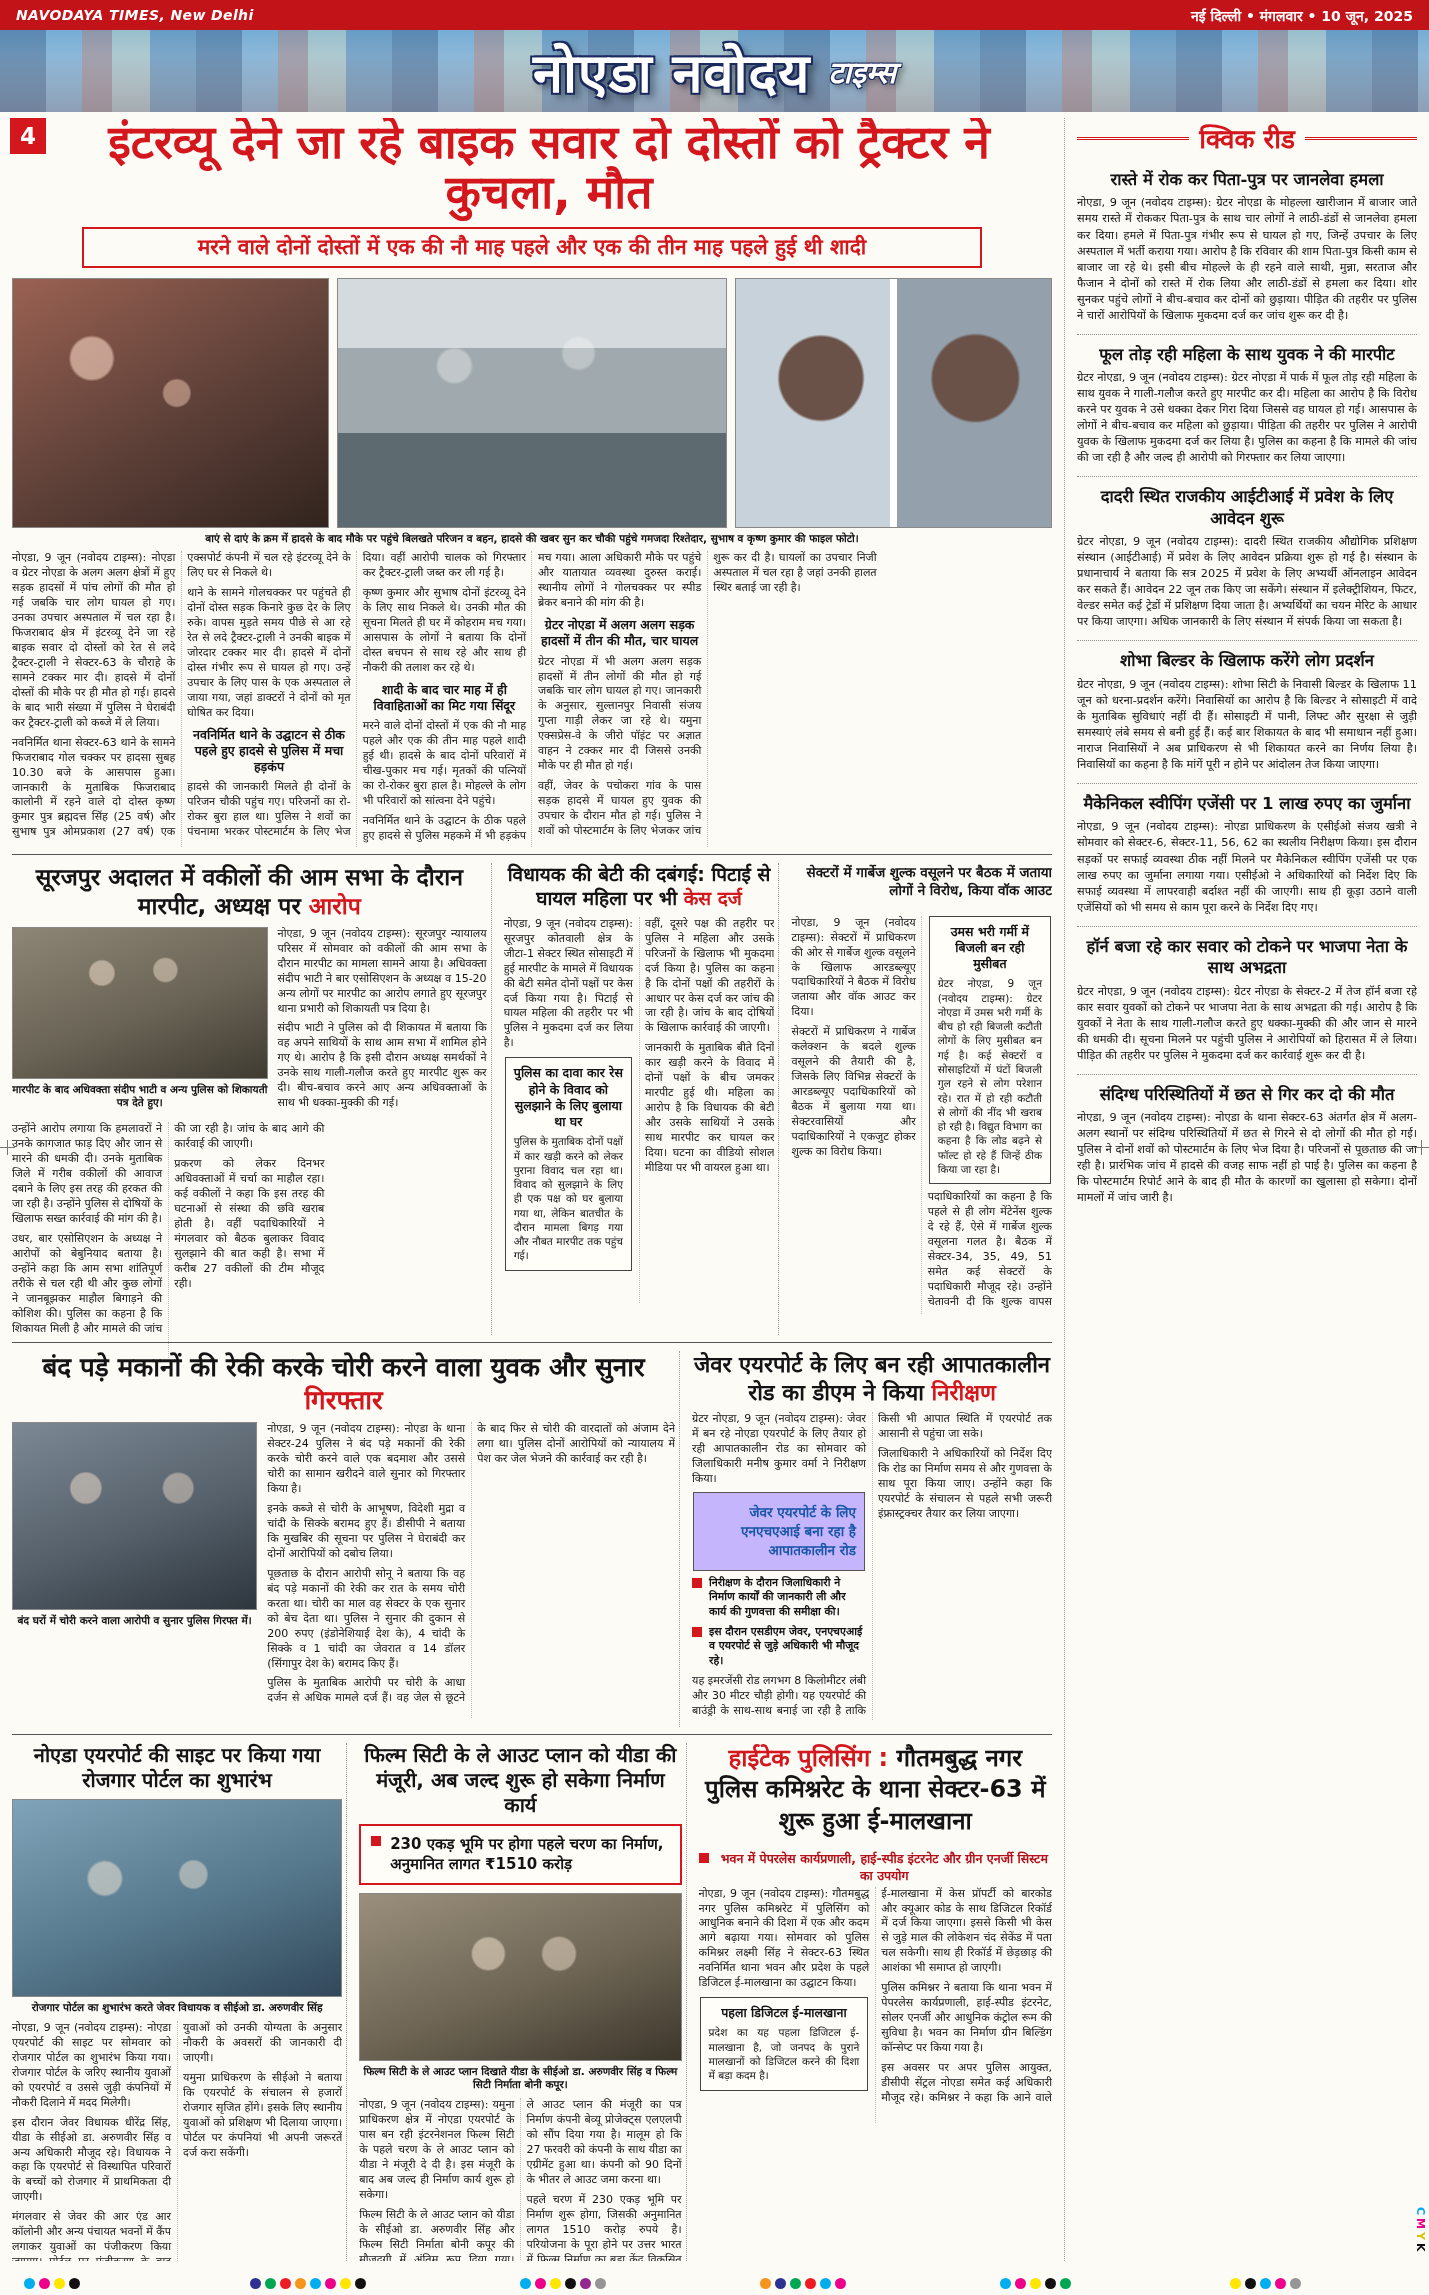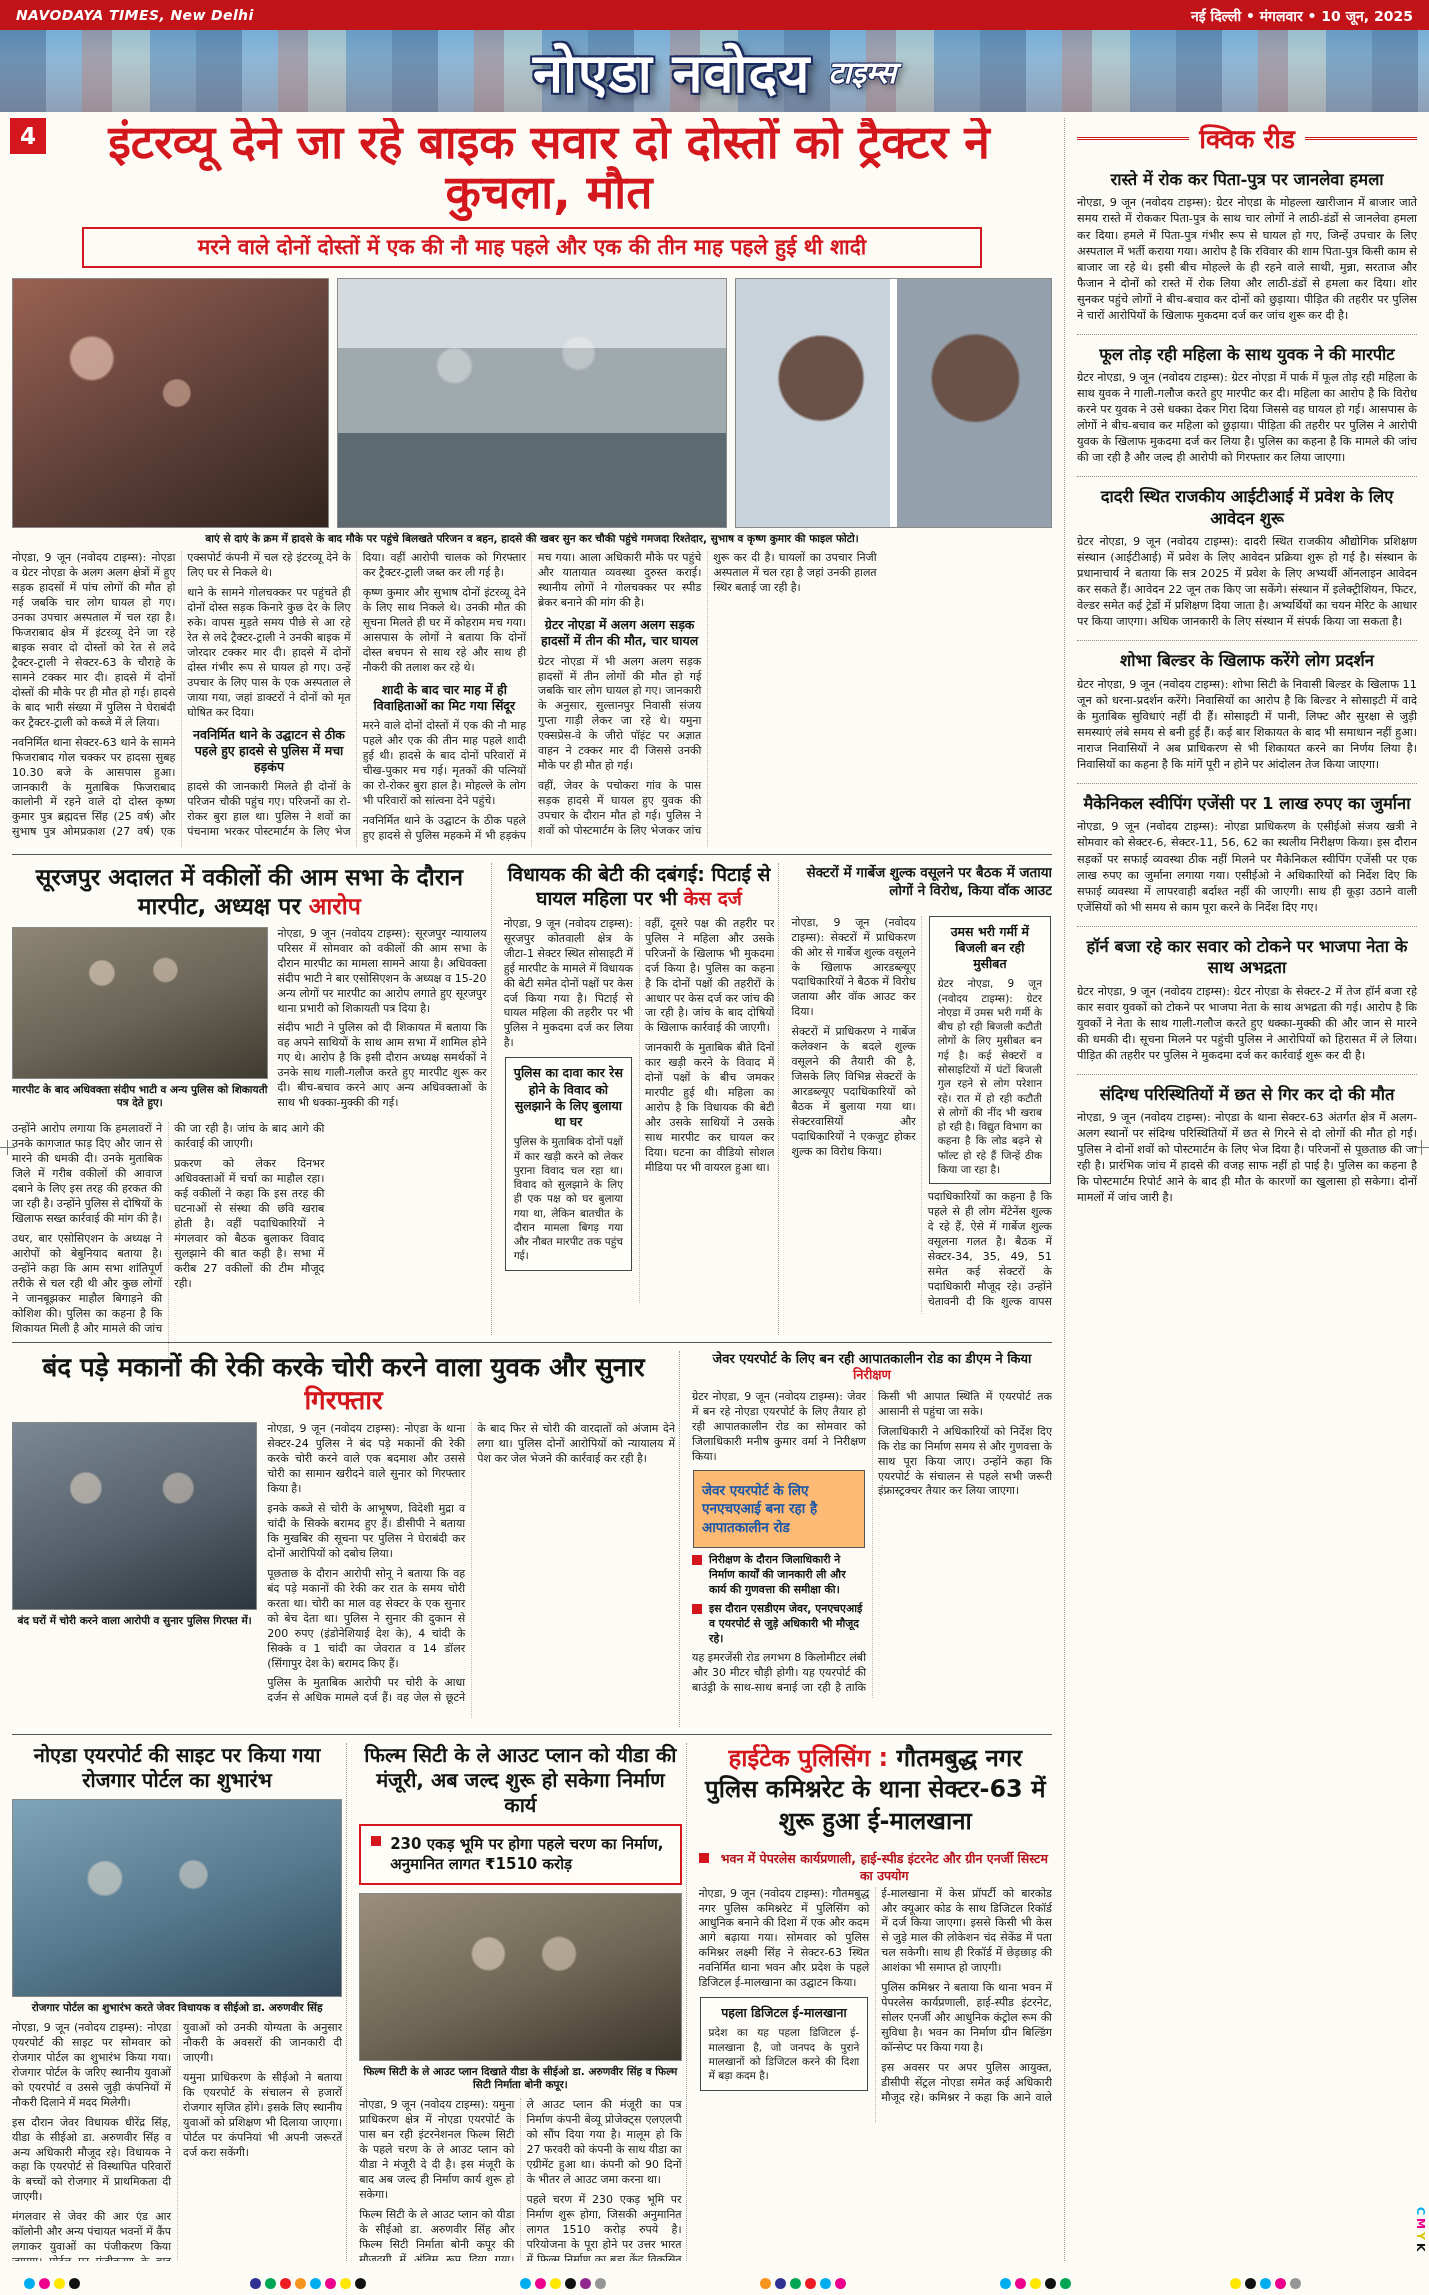"जेवर एयरपोर्ट के लिए बन" .jewar .sec-h { font-size: 13px -> 22px }
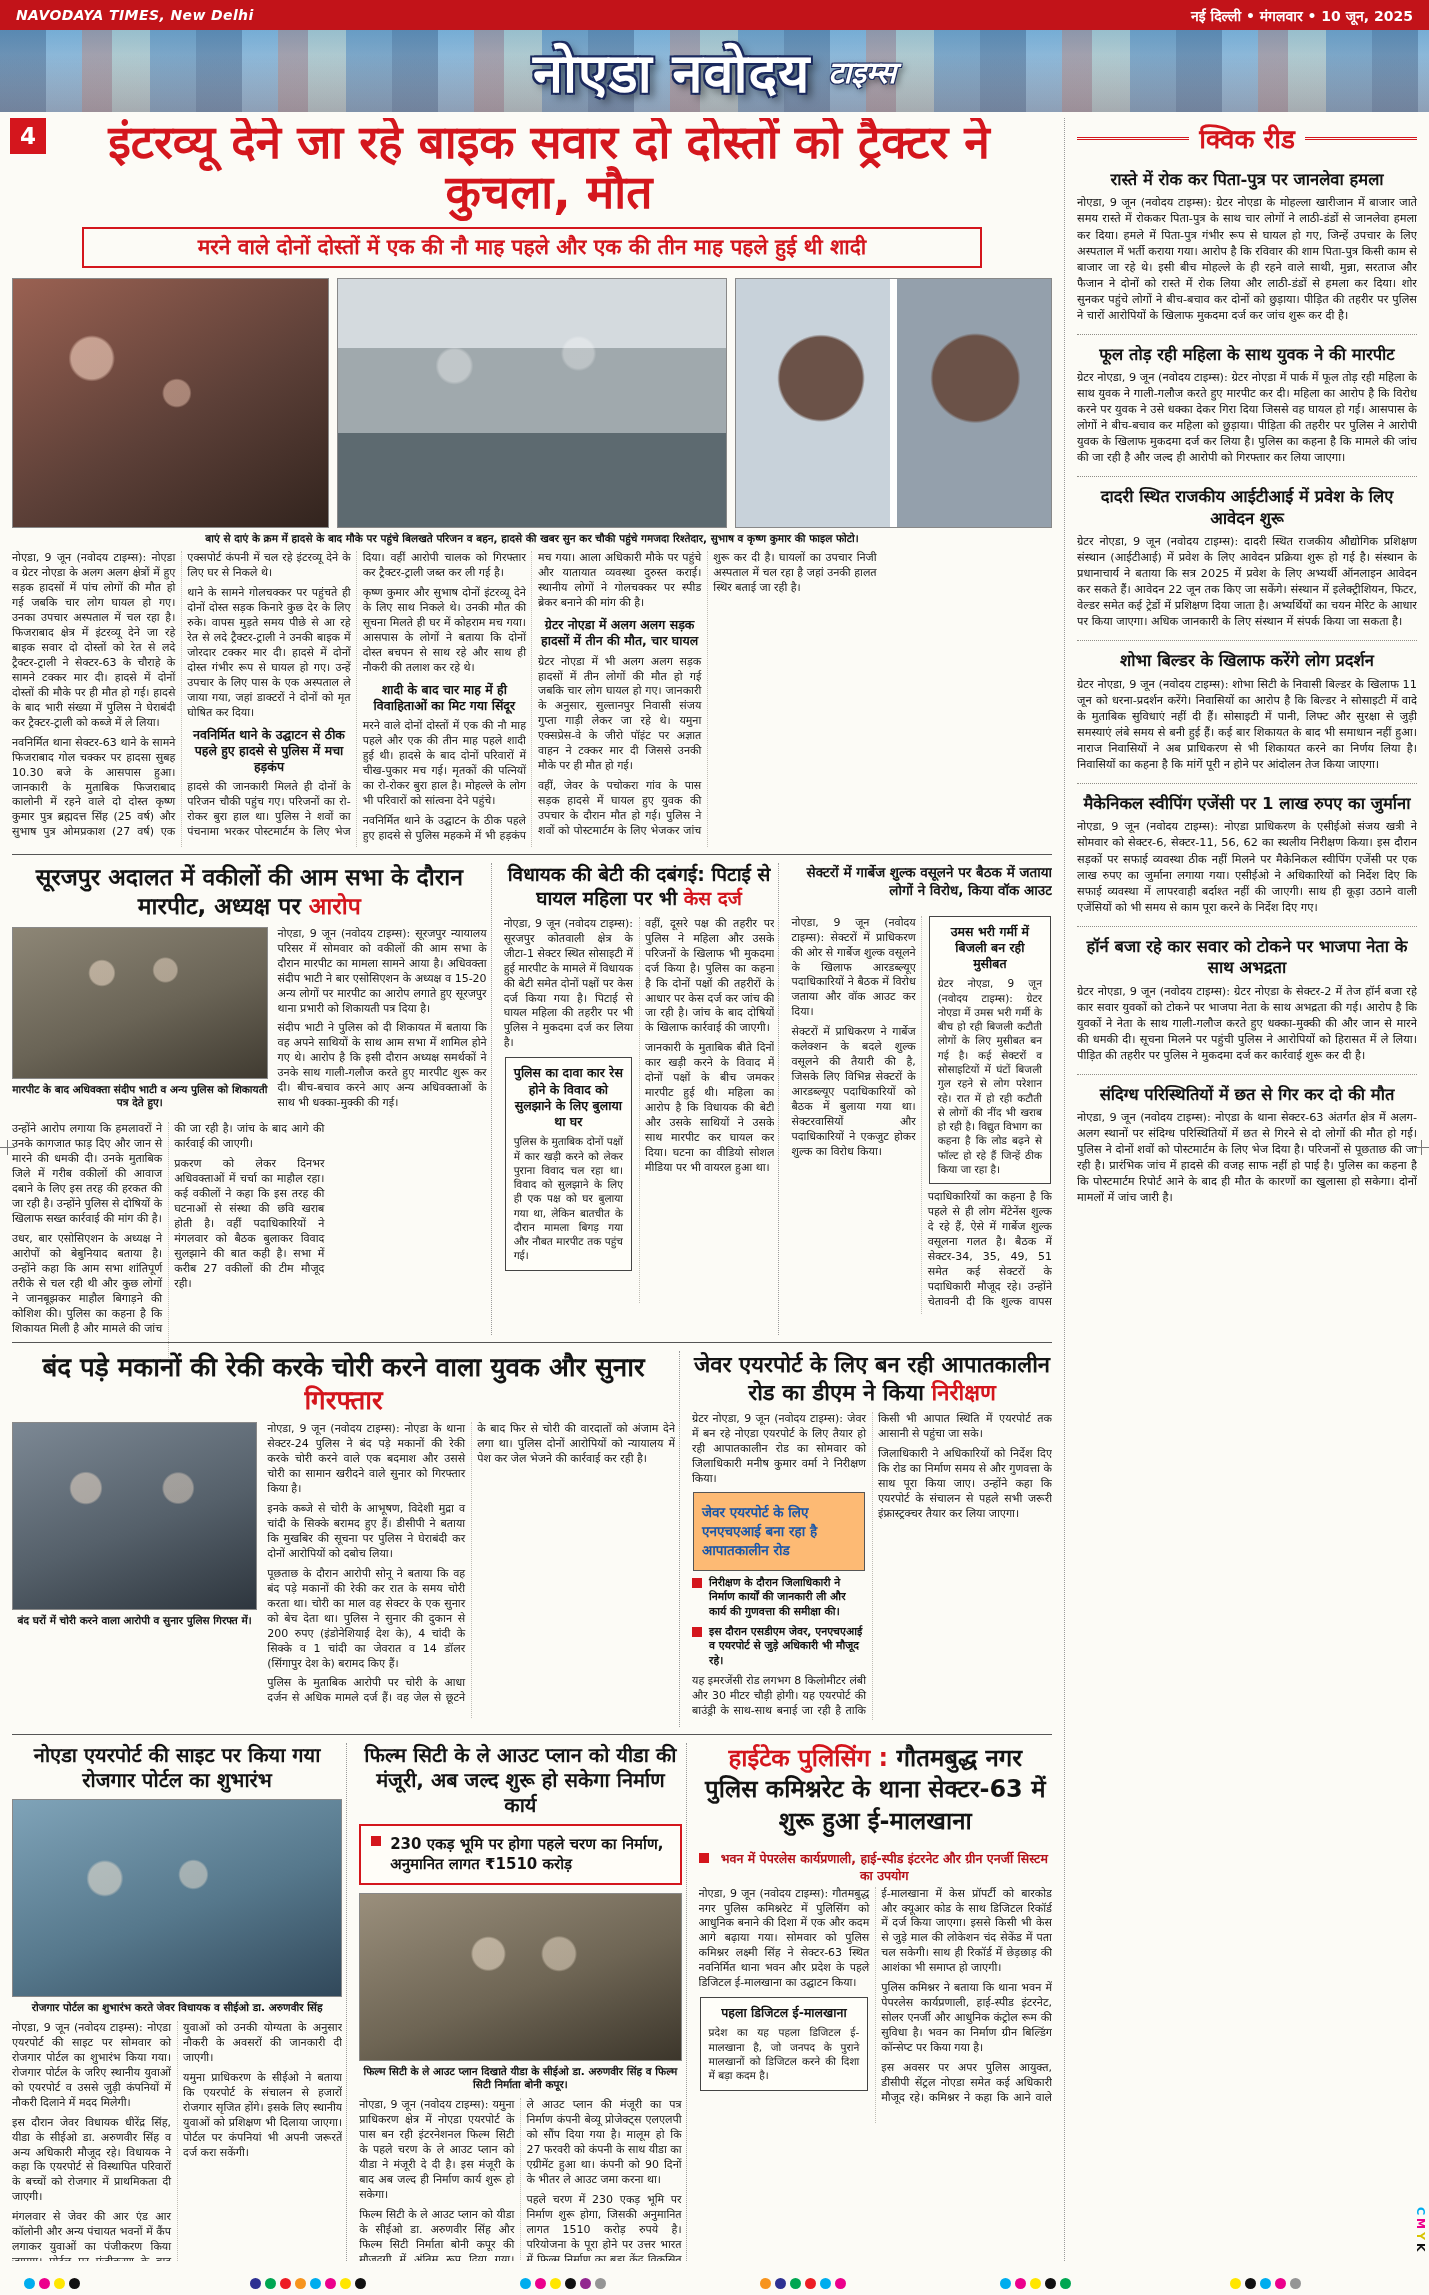"जेवर एयरपोर्ट के लिए एनएचएआई" .bluebox { background: #fdba74 -> #c4b5fd; text-align: left -> right }
